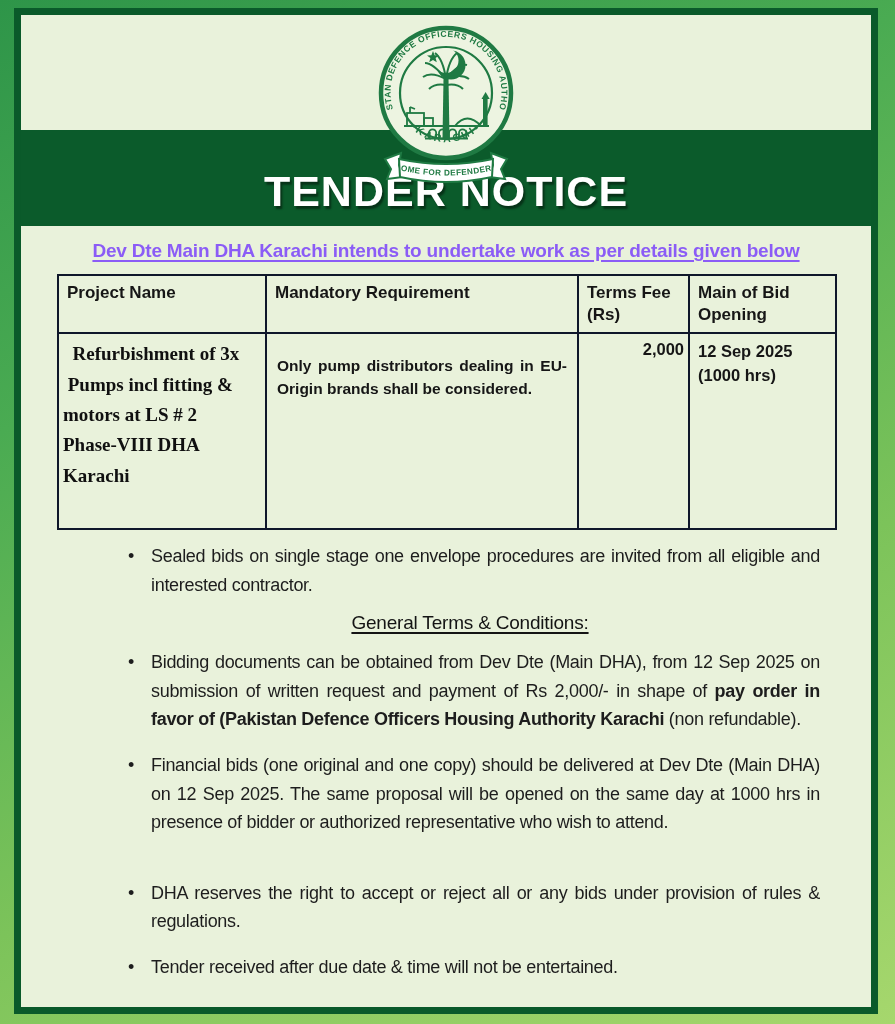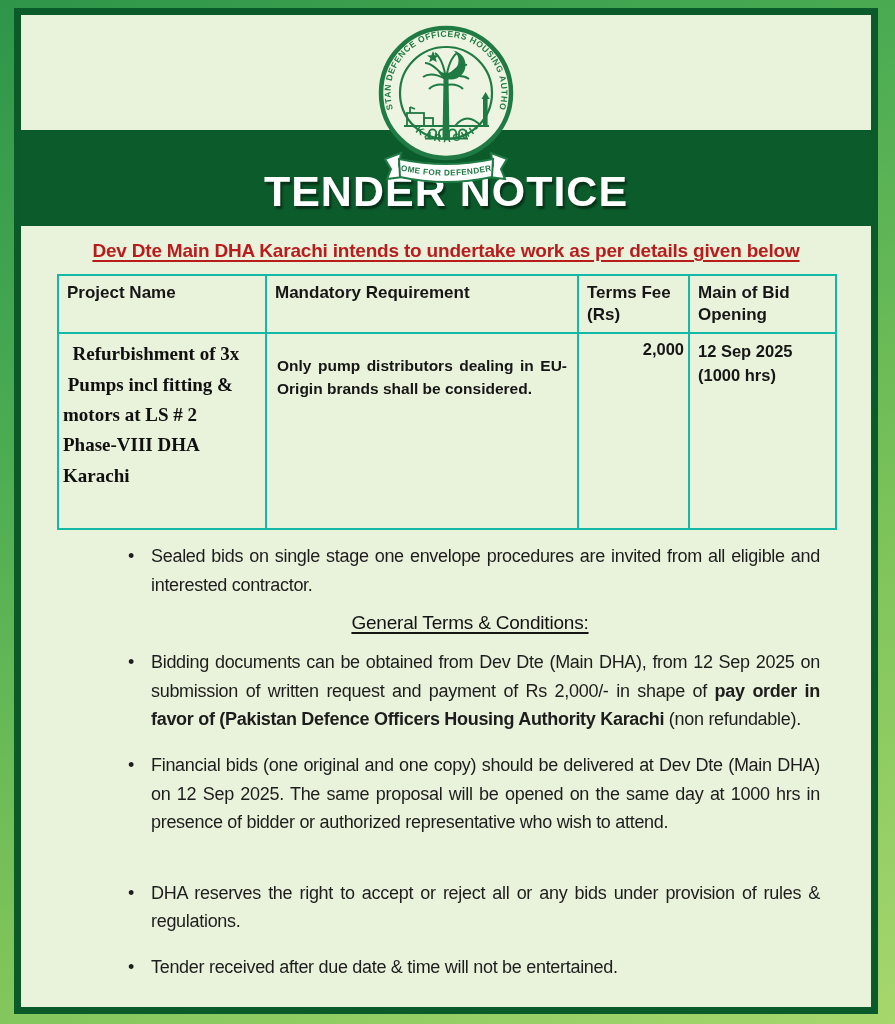"Dev Dte Main DHA Karachi" .intro-heading { color: #b91c1c -> #8b5cf6 }
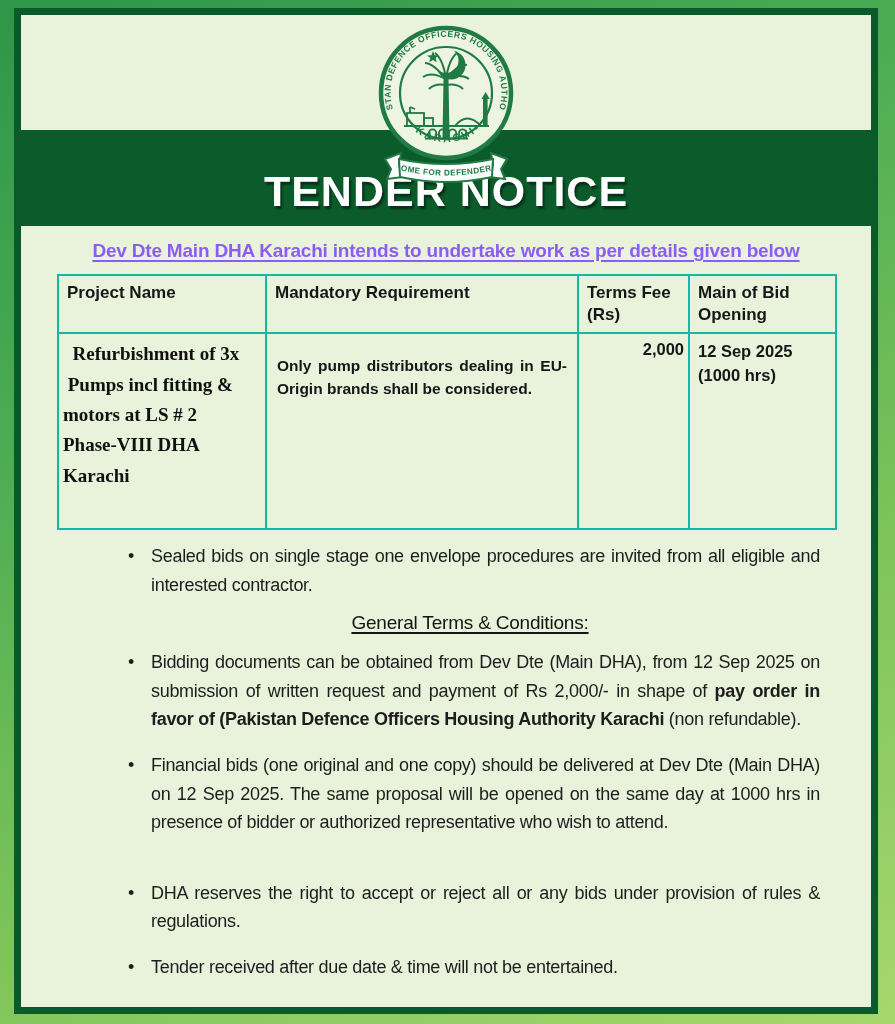"Project Name" .tender-table td { border: 2px solid #14b8a6 -> 2px solid #0f172a }
